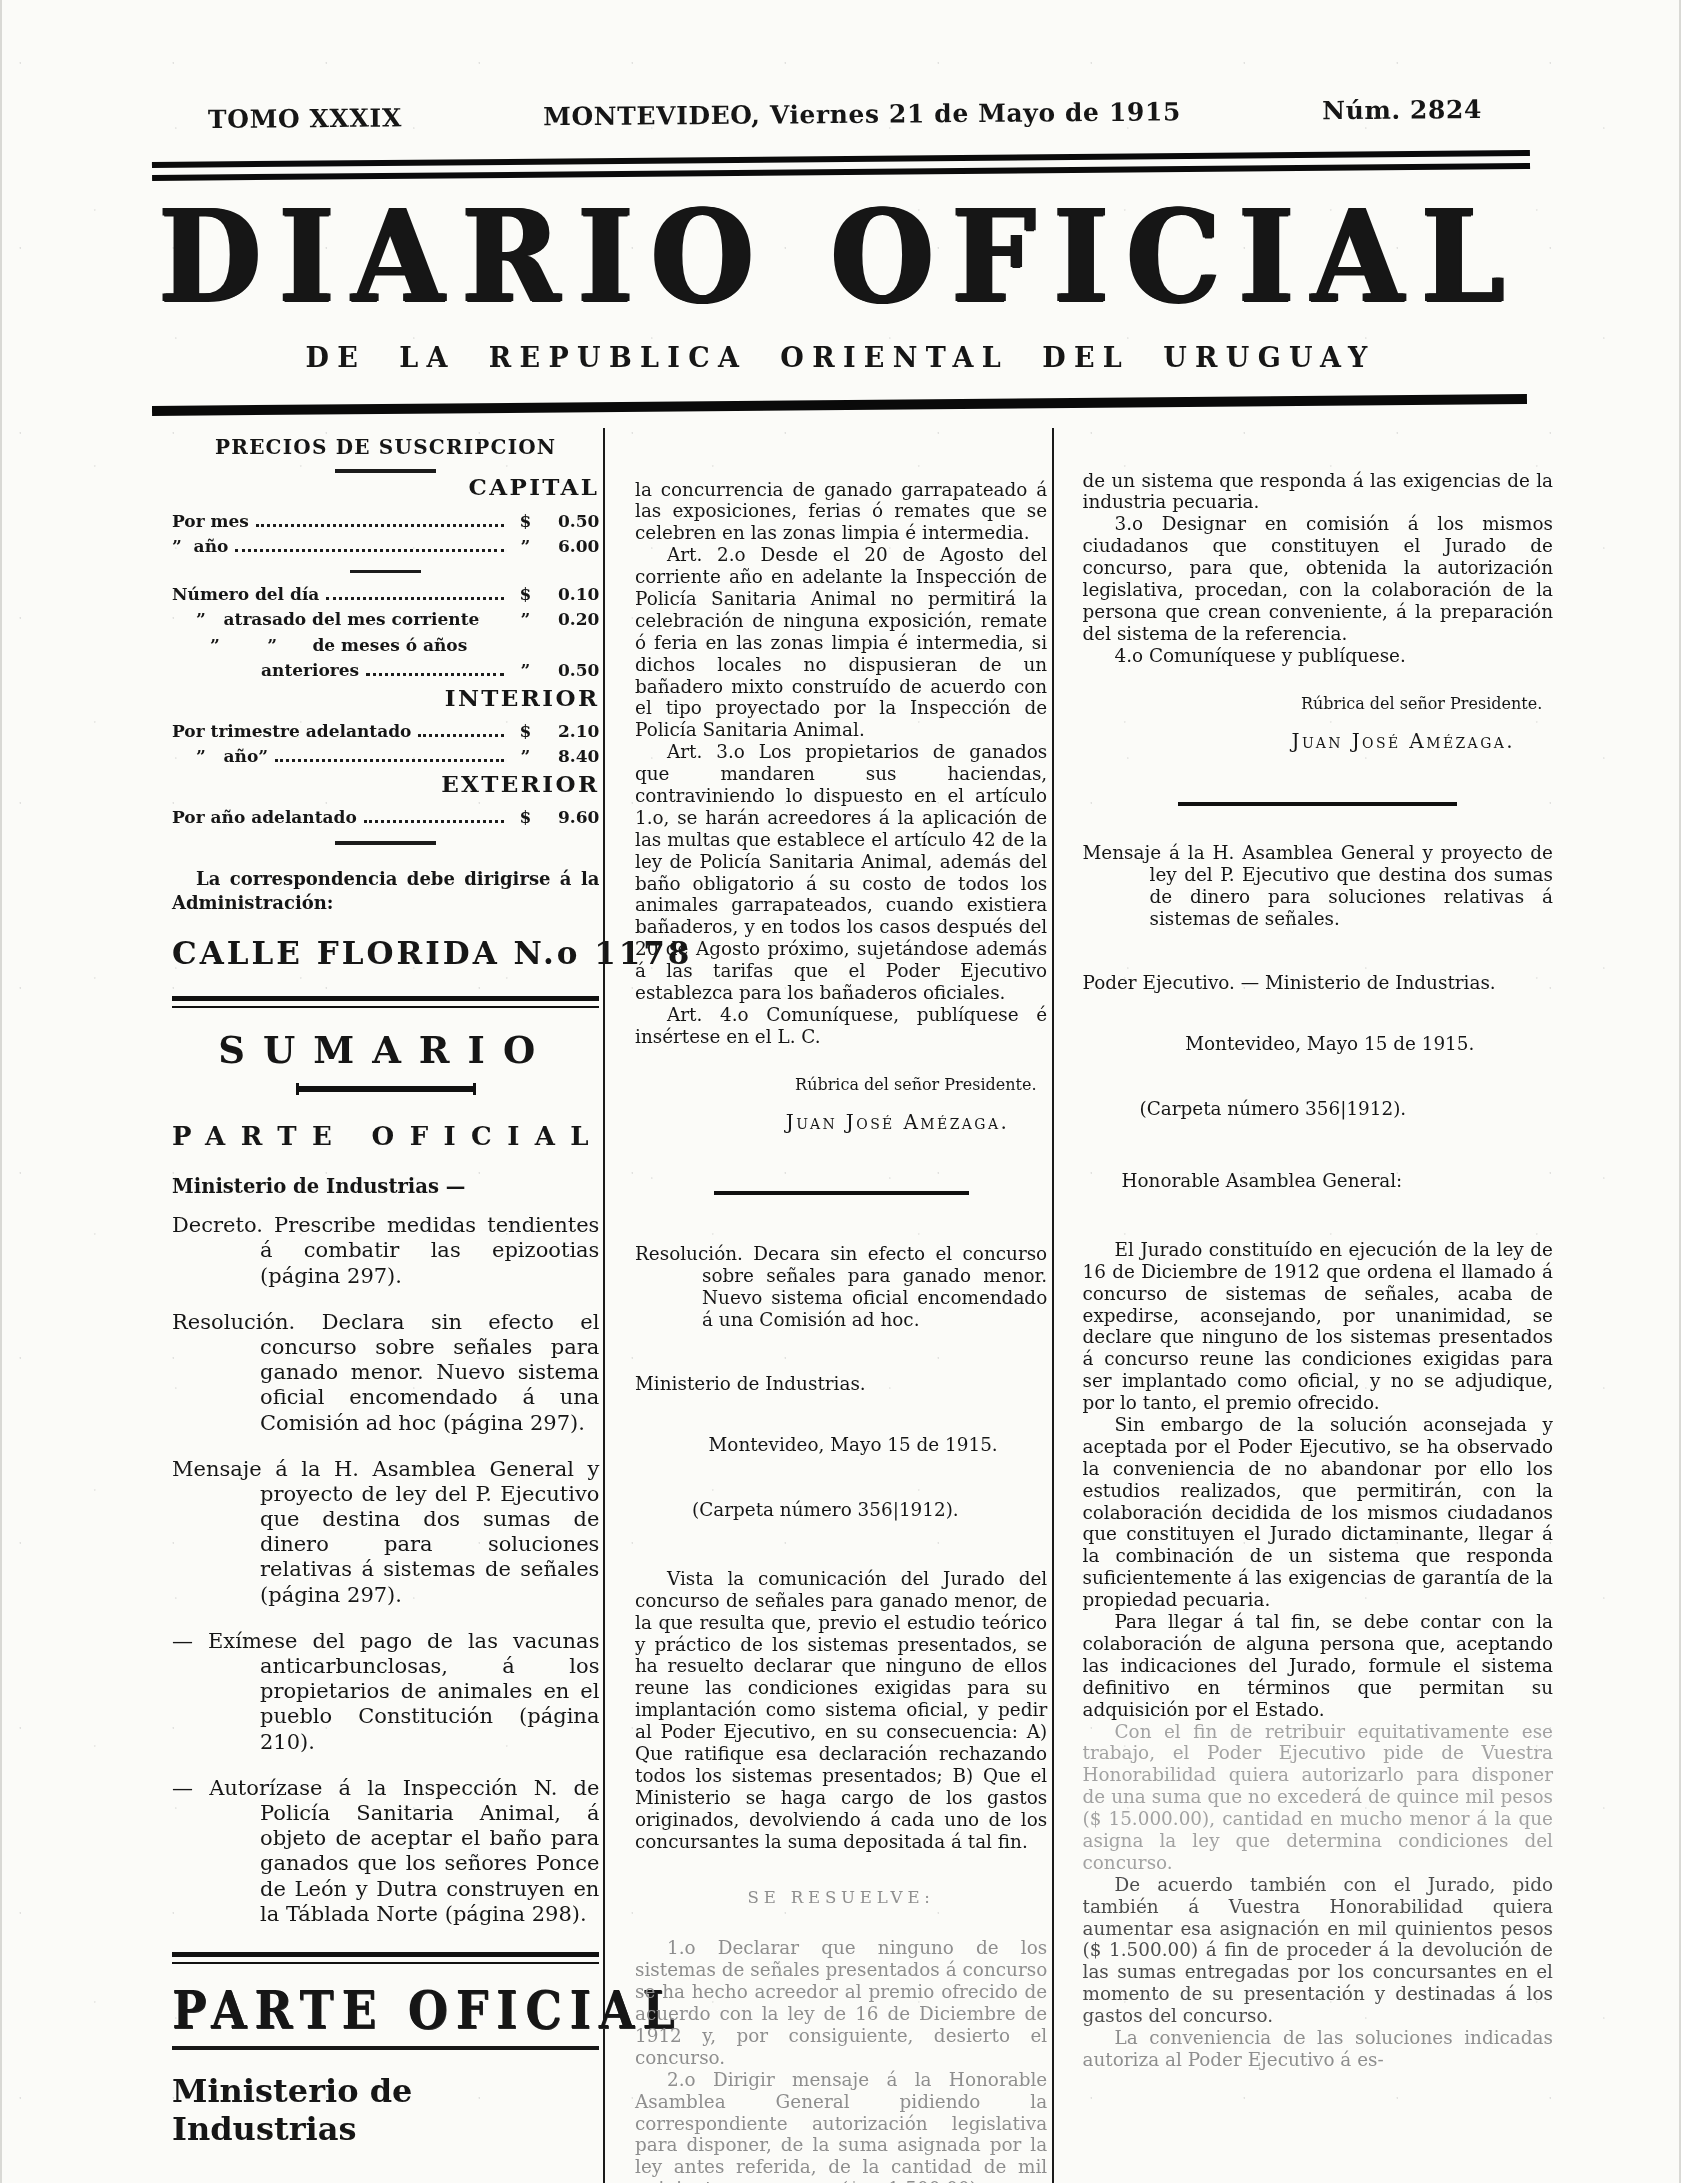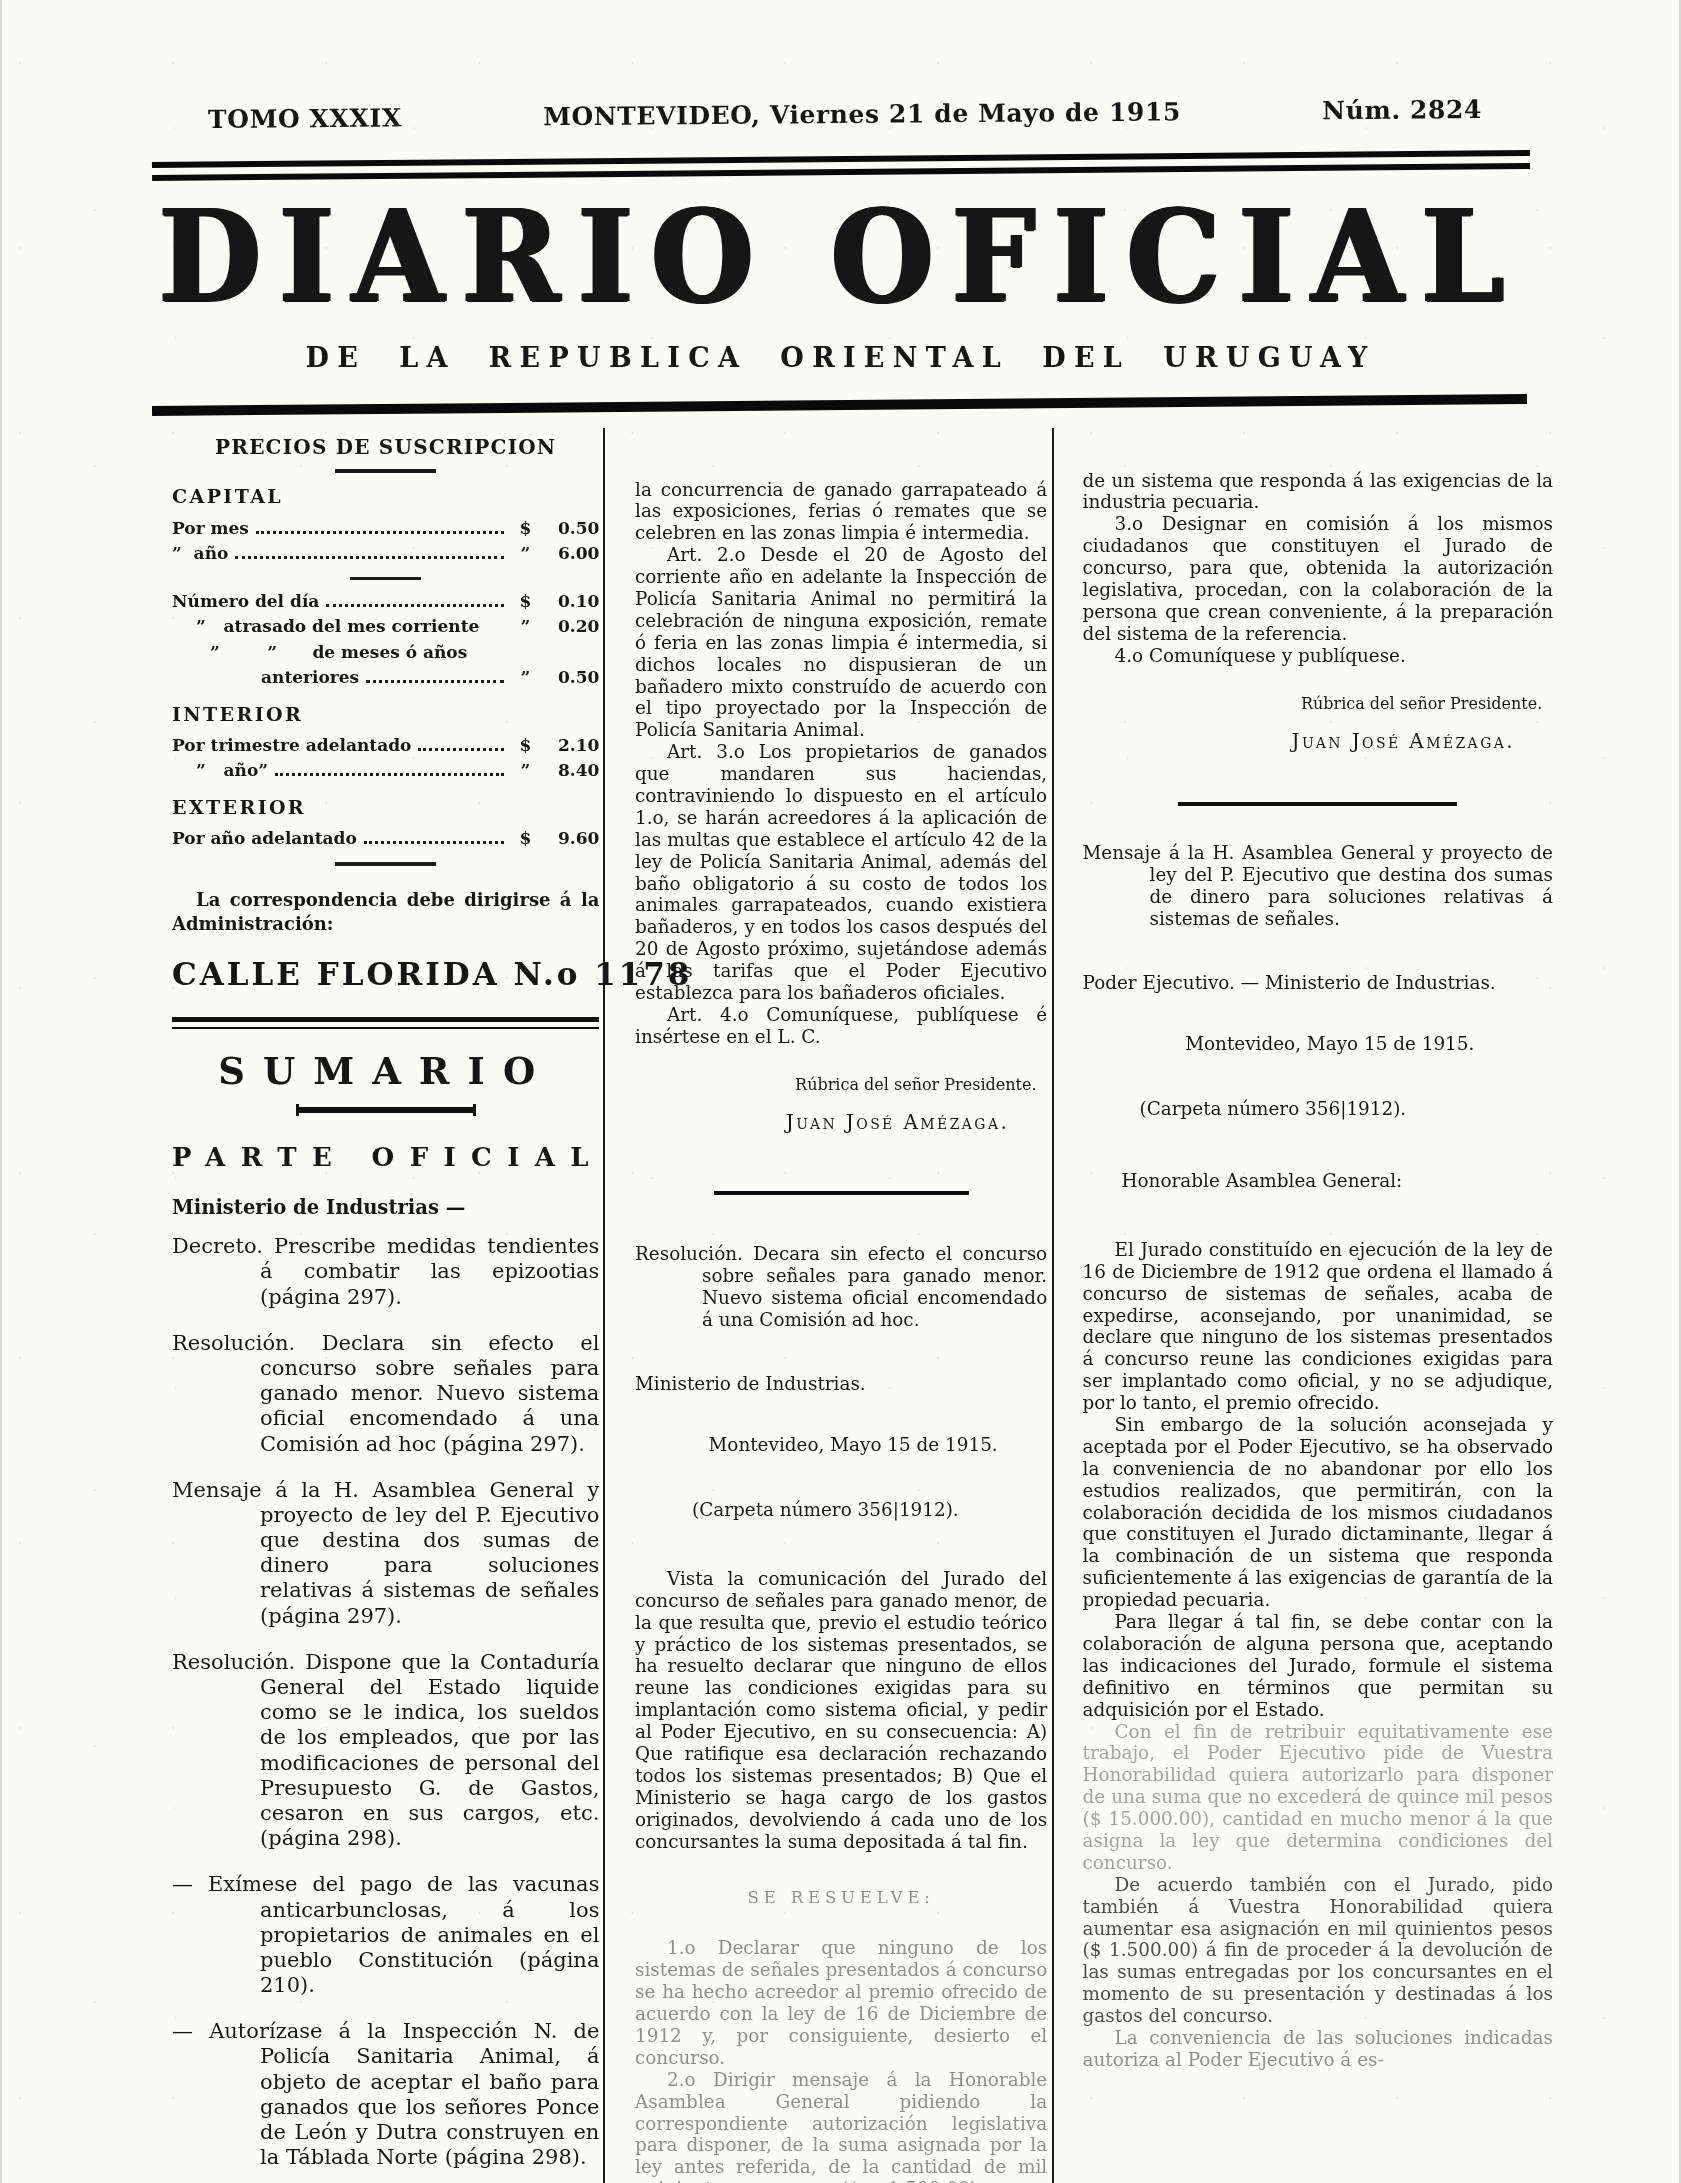"CAPITAL" .price-head { font-size: 19px -> 23px; margin-top: 12px -> none; text-align: left -> right }
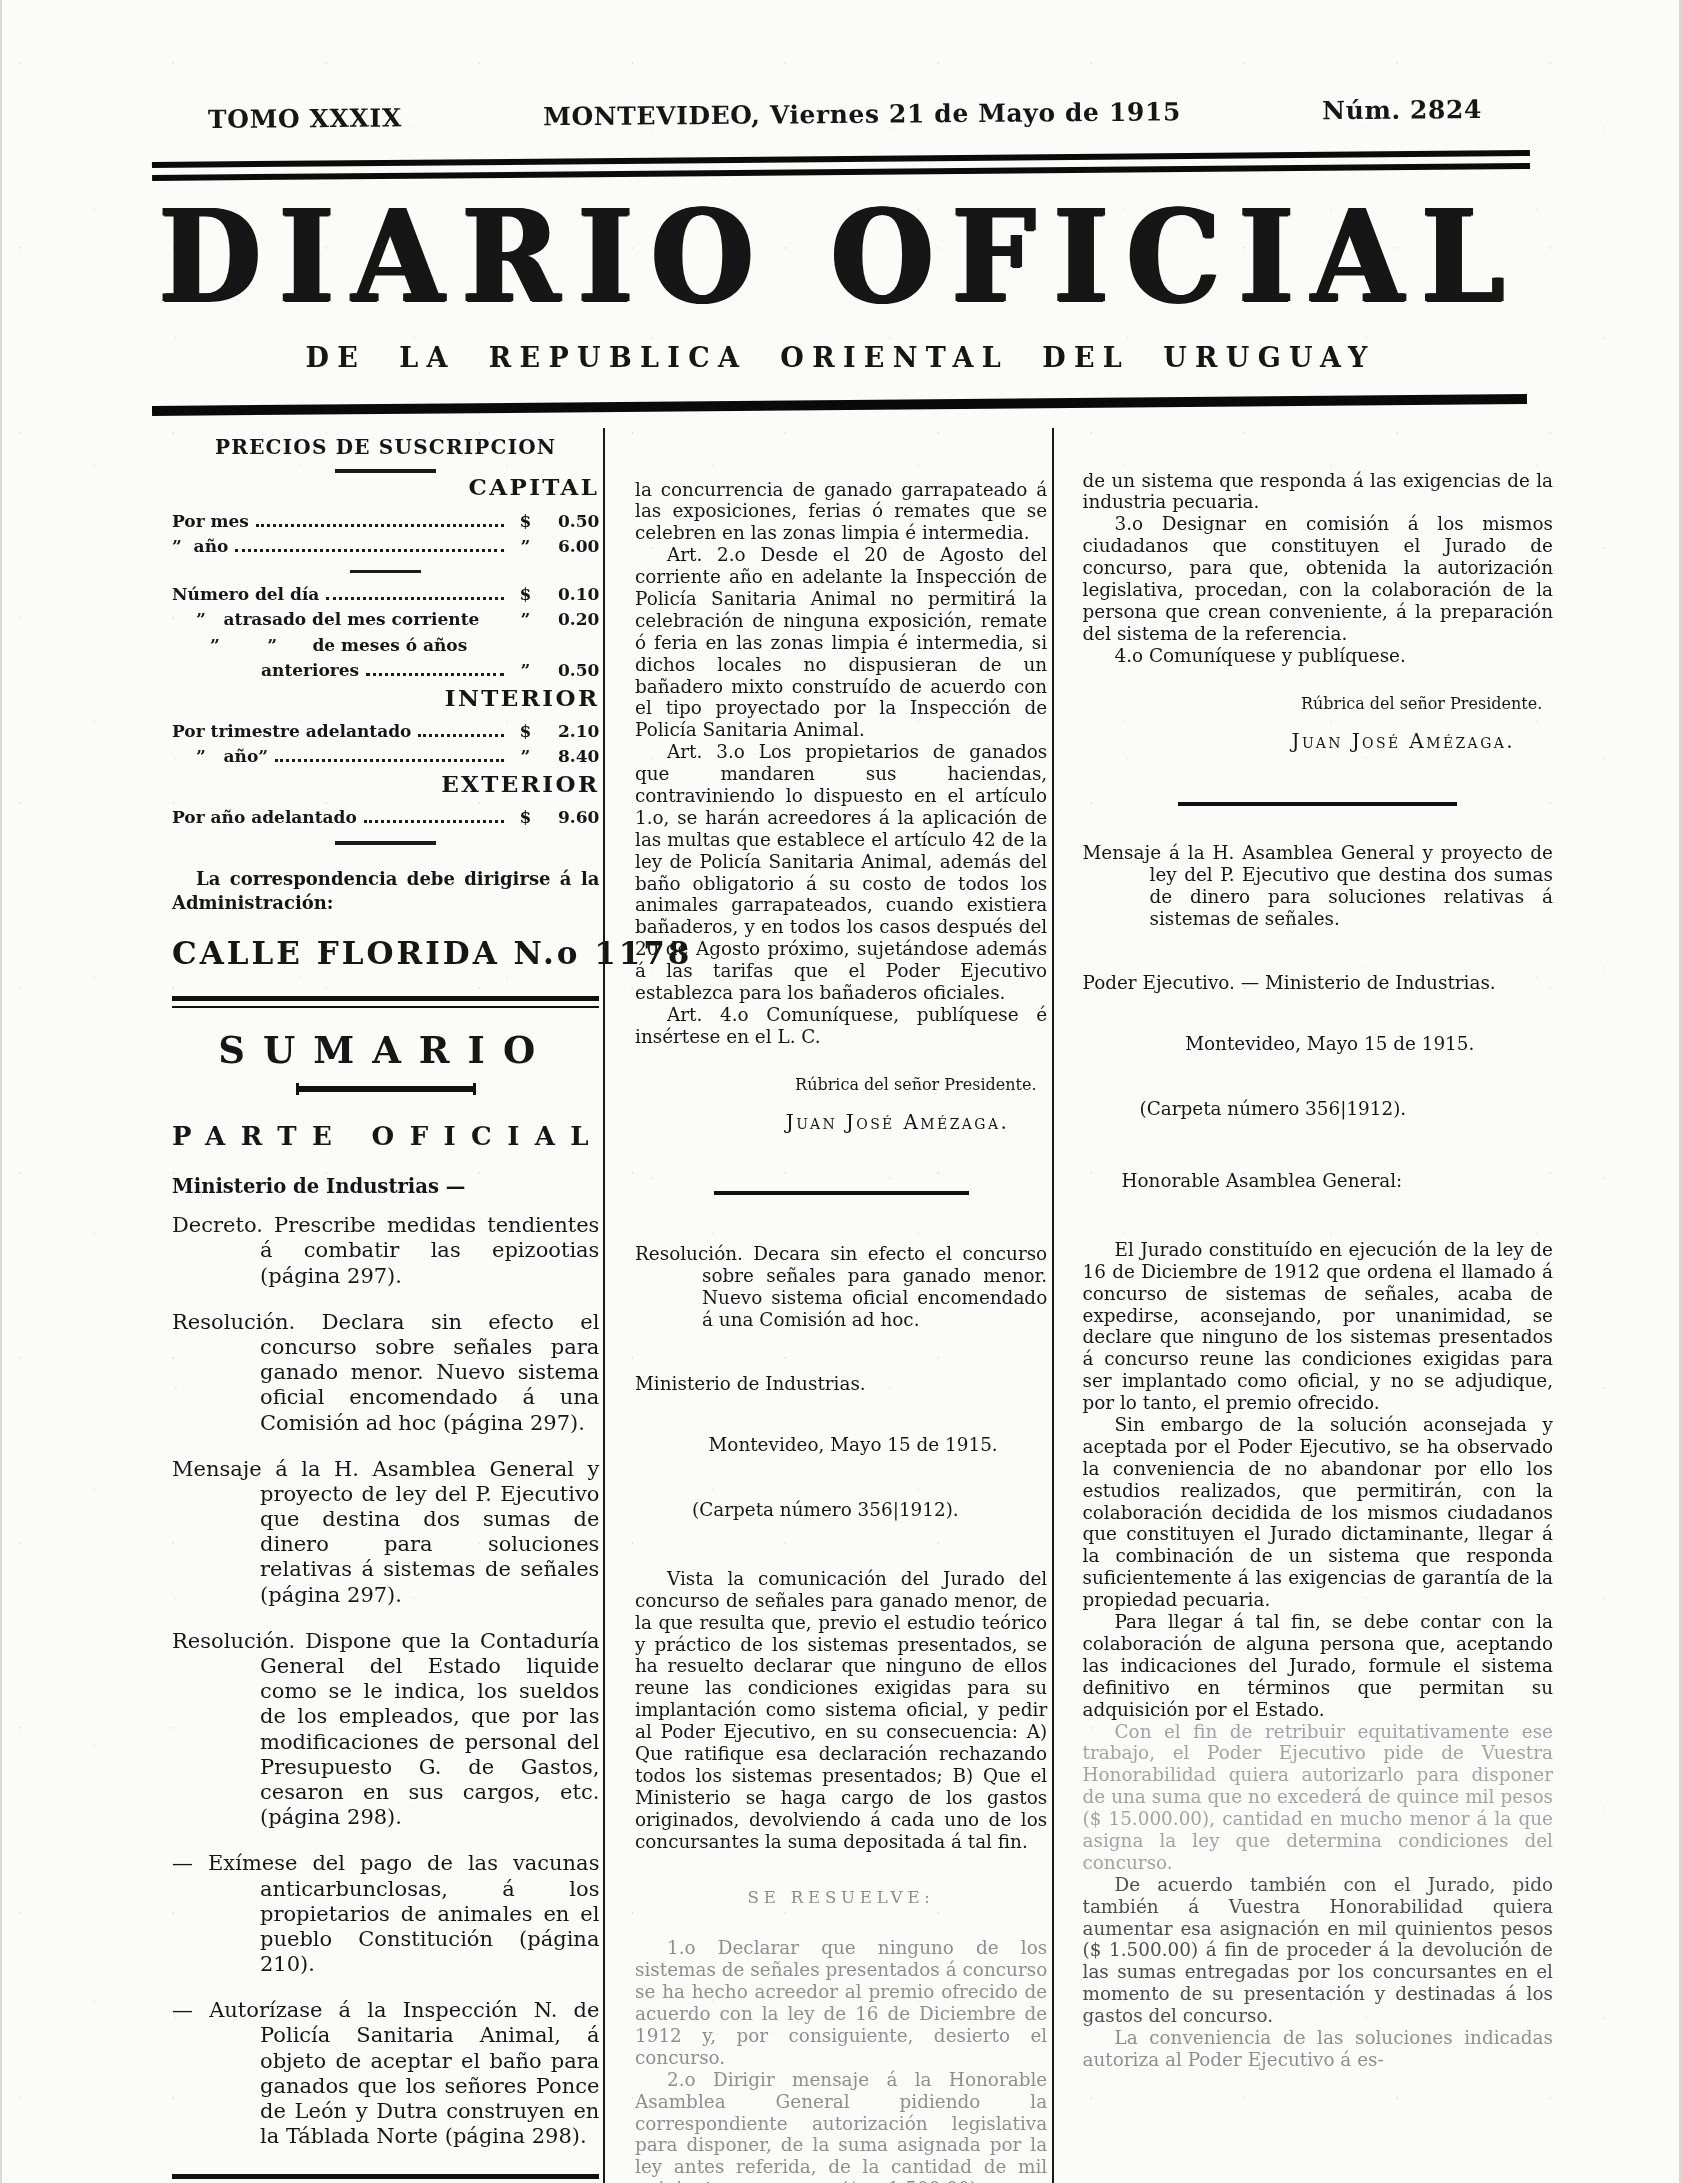"Resolución. Dispone que la Contaduría" p.sum-item { html: <p><span>Resolución.</span><span> Dispone que la Contaduría General del Estado liquide como se le indica, los sueldos de los empleados, que por las modificaciones de personal del Presupuesto G. de Gastos, cesaron en sus cargos, etc. (página 298).</span></p> -> none }
